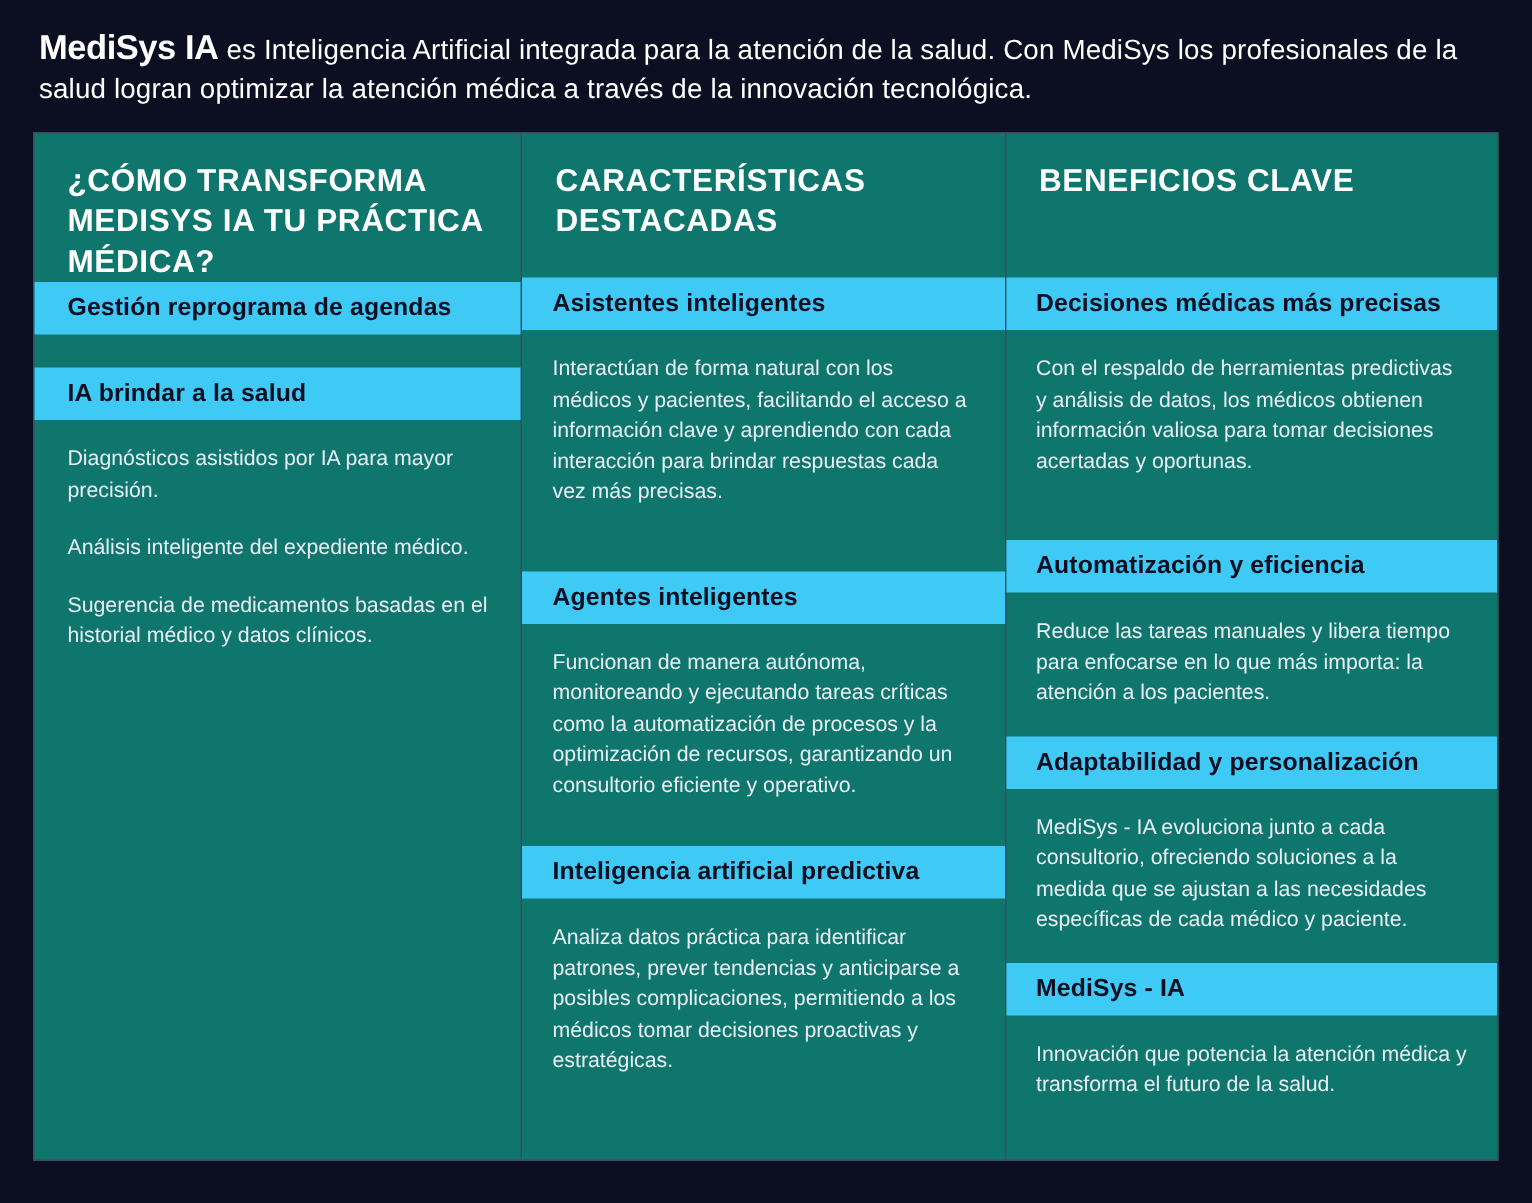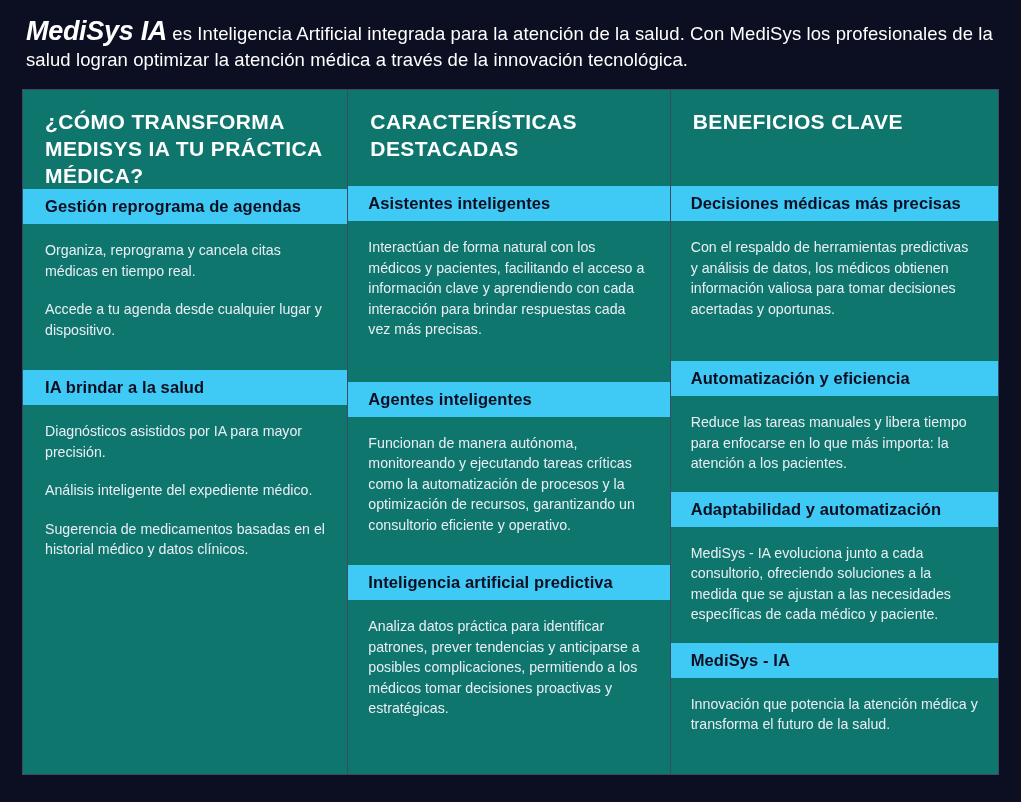"MediSys IA" .intro .brand { font-size: 27px -> 23px; font-style: italic -> none }
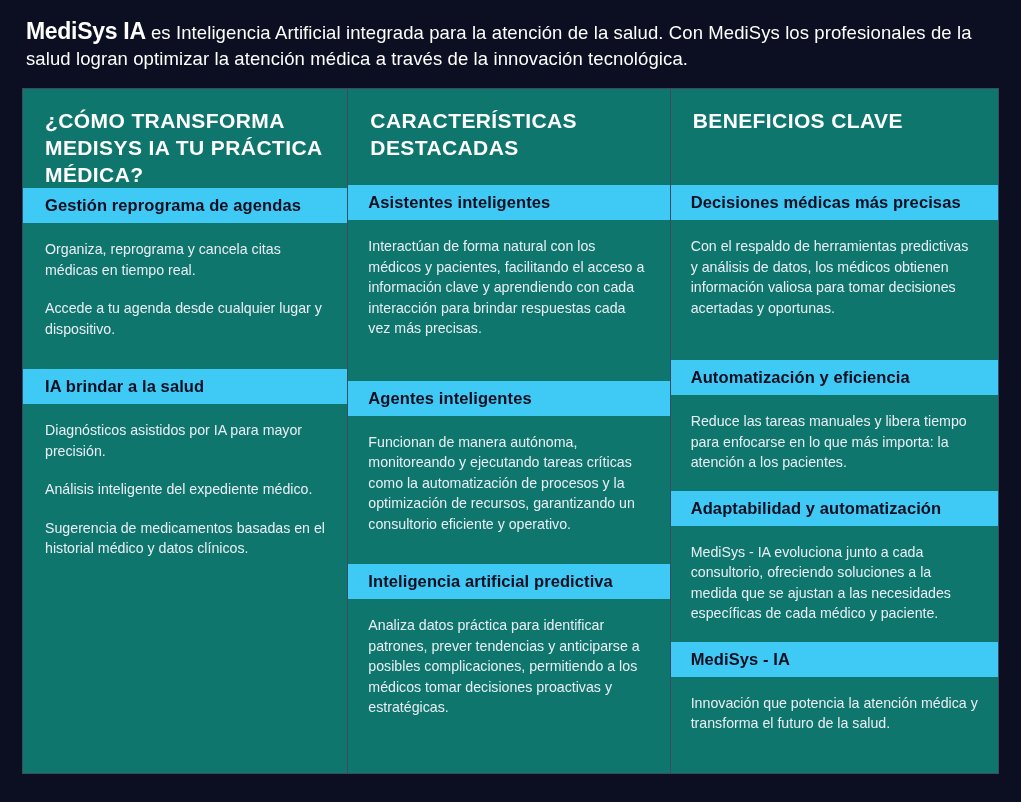"Organiza, reprograma y cancela citas" div.body-block { html: <div> <p>Organiza, reprograma y cancela citas médicas en tiempo real.</p> <p>Accede a tu agenda desde cualquier lugar y dispositivo.</p> </div> -> none }
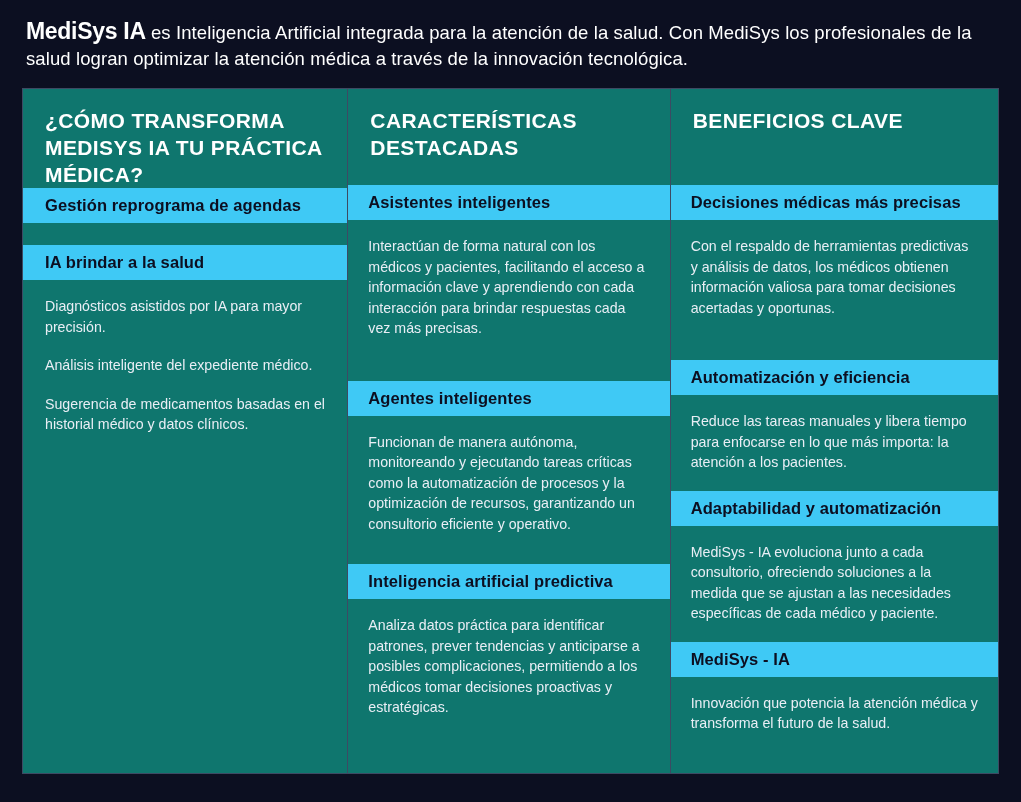"Adaptabilidad y automatización" div.bar { text: automatización -> personalización }
